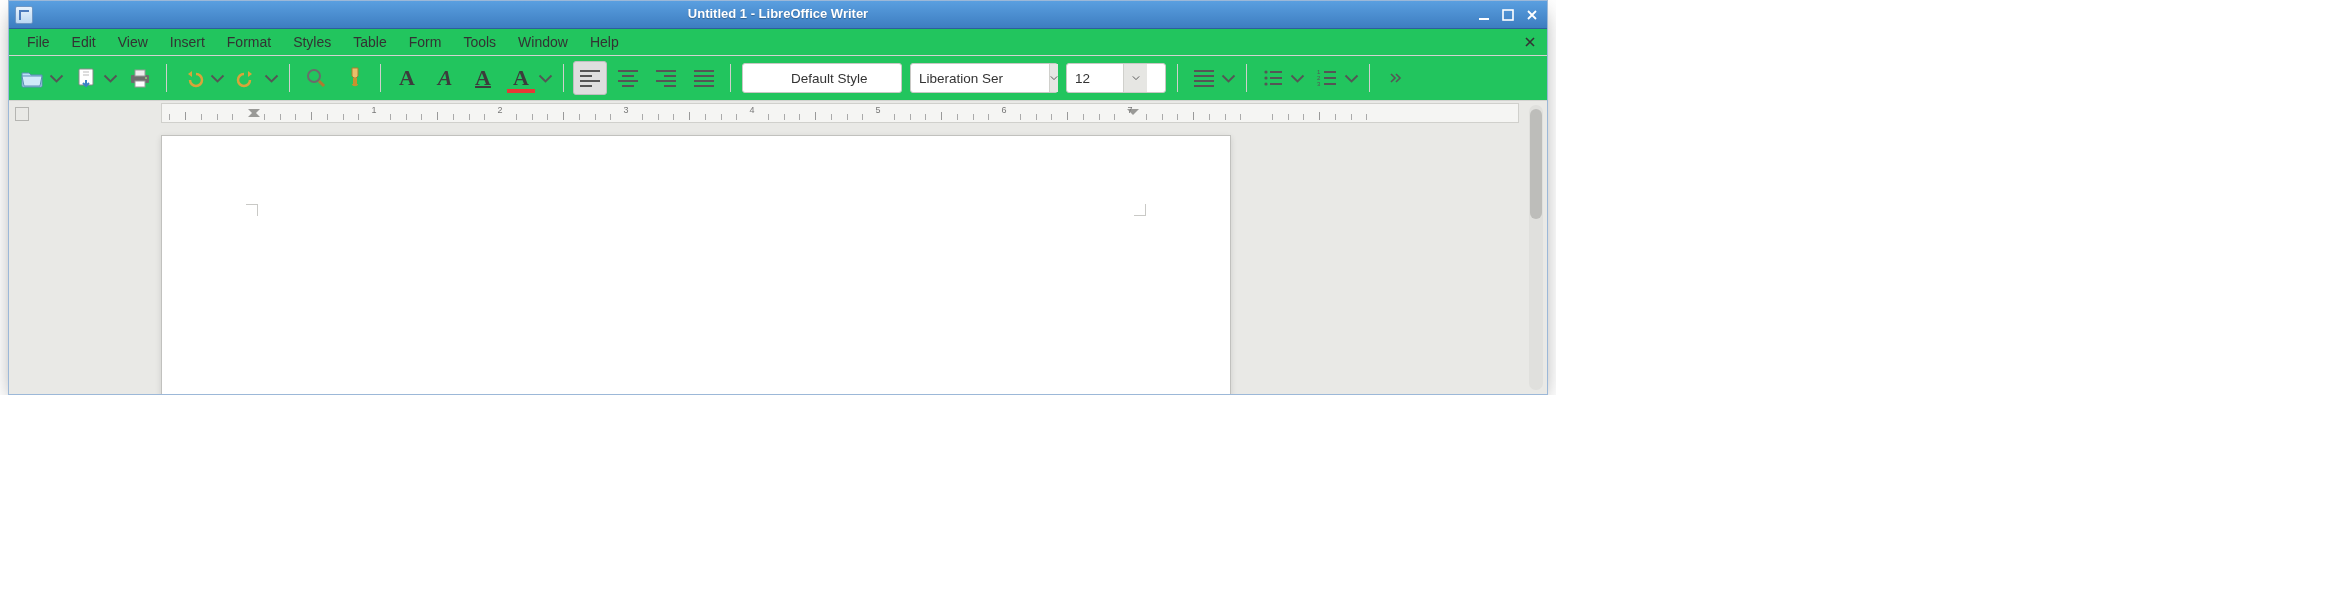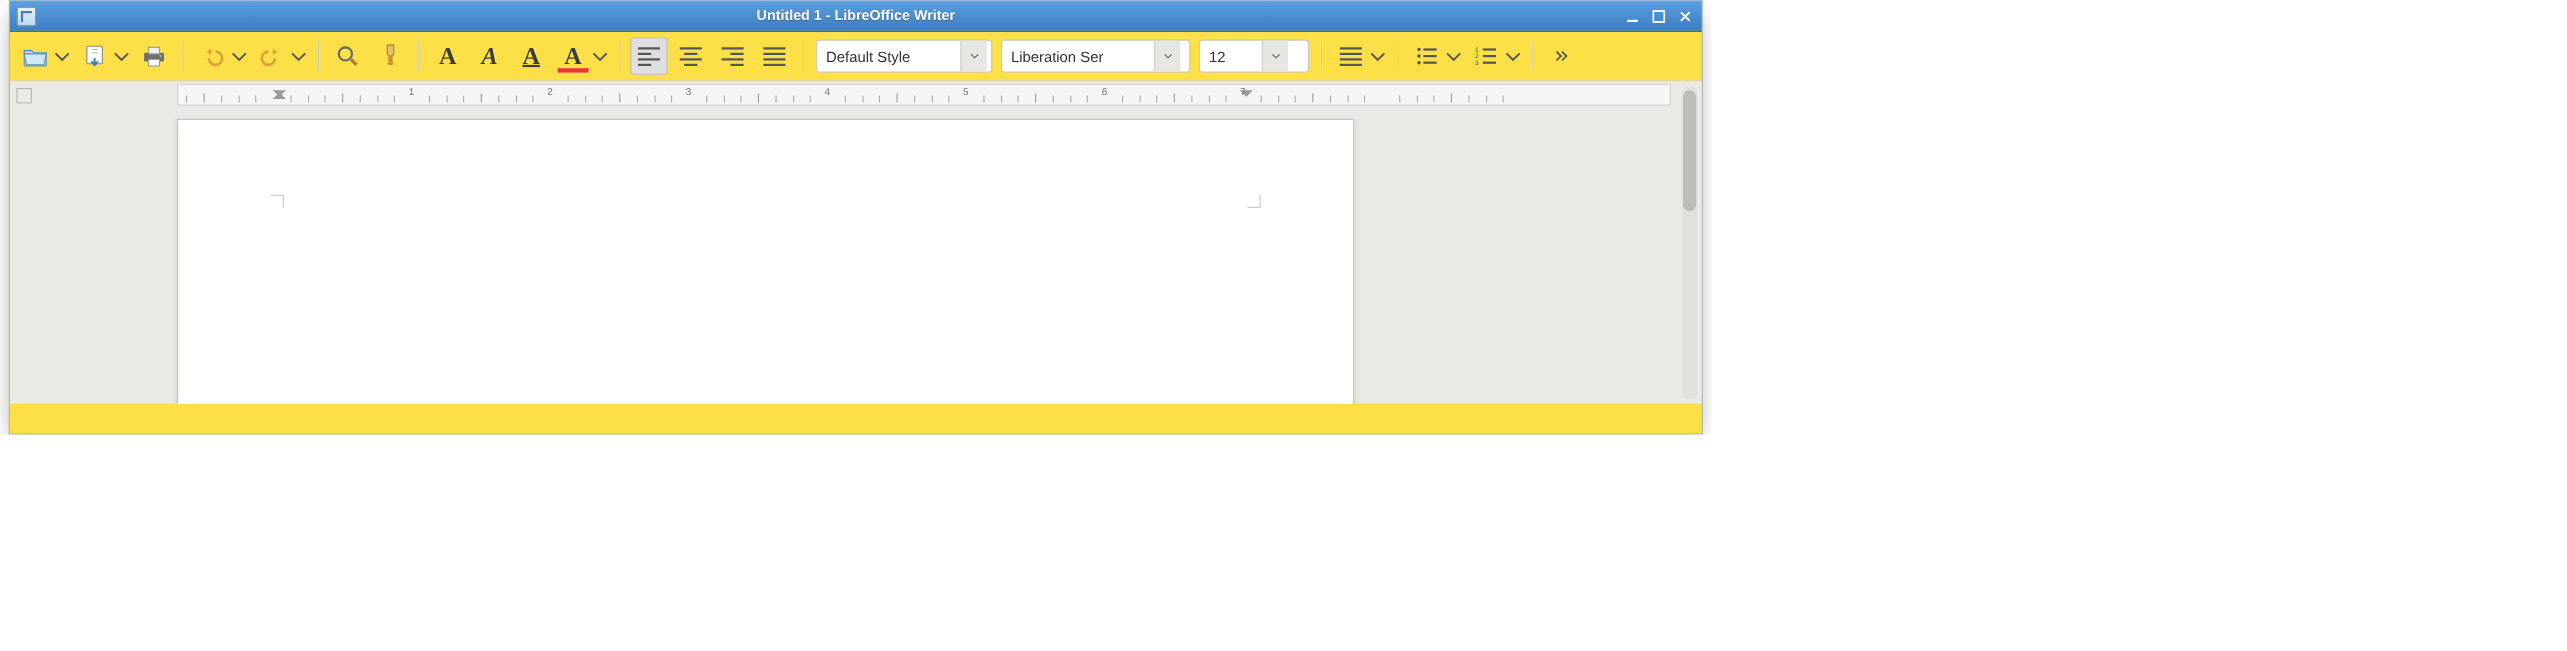"Untitled 1 - LibreOffice Writer" .window { background: #fde047 -> #22c55e }
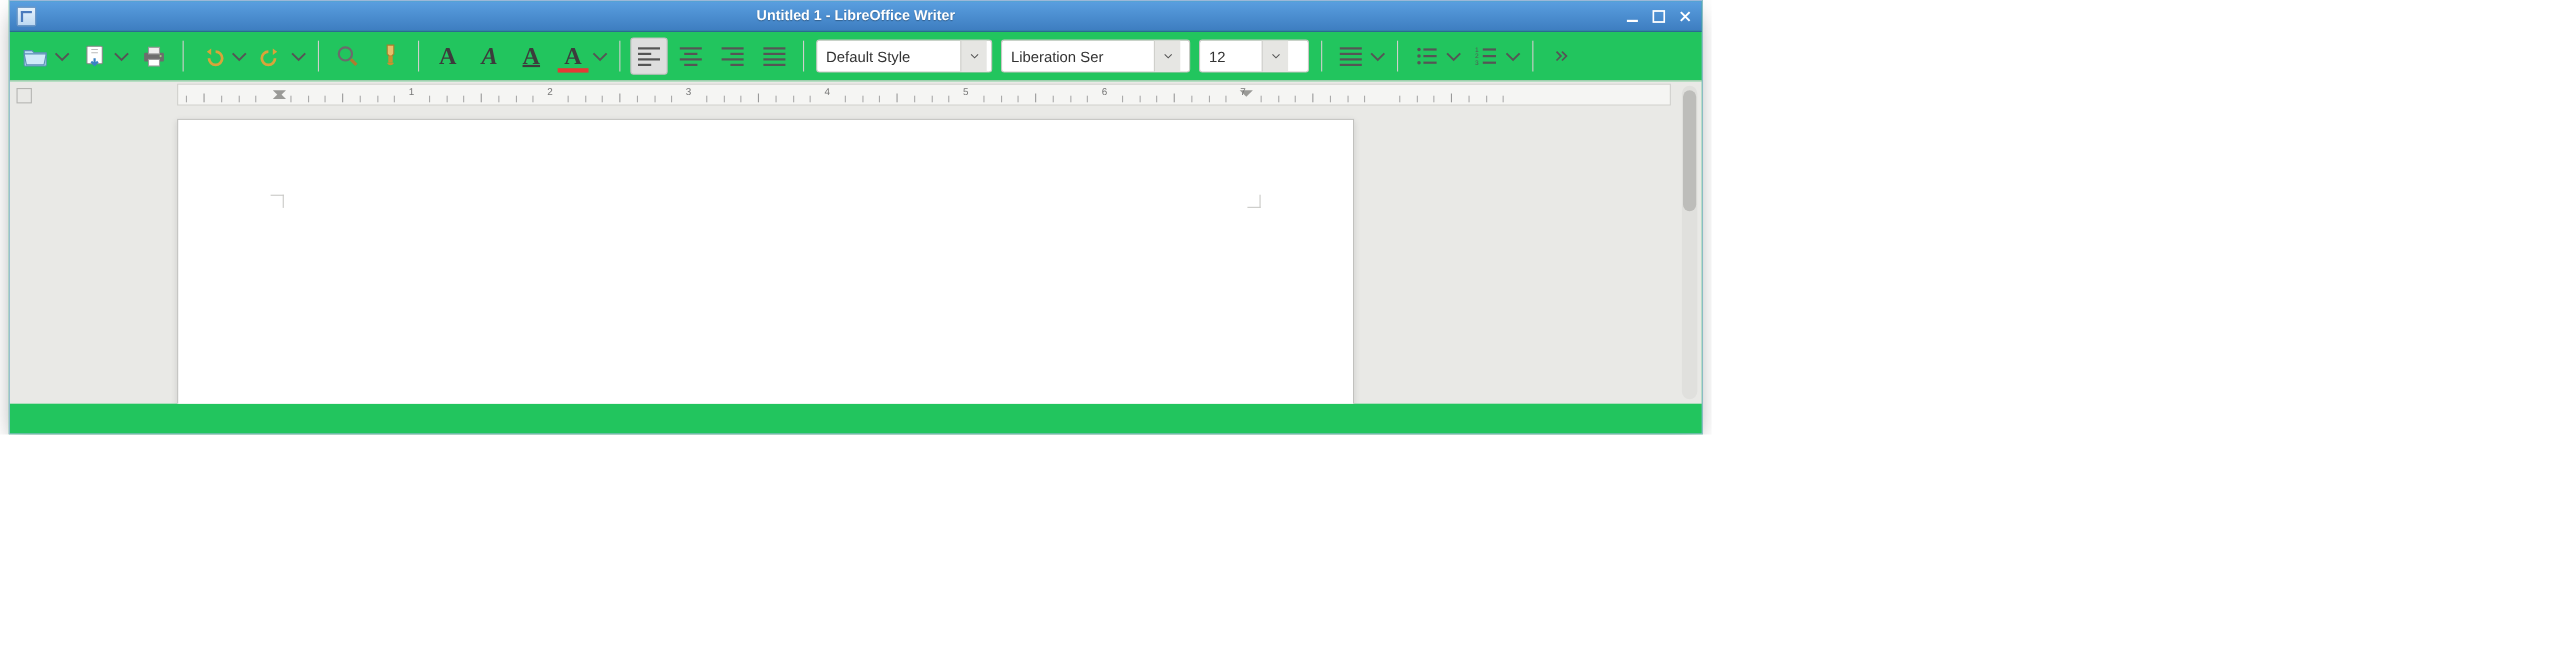"File" div.menubar { html: none -> <div> <div>File</div> <div>Edit</div> <div>View</div> <div>Insert</div> <div>Format</div> <div>Styles</div> <div>Table</div> <div>Form</div> <div>Tools</div> <div>Window</div> <div>Help</div> <div> <svg> <path></path> </svg> </div> </div> }
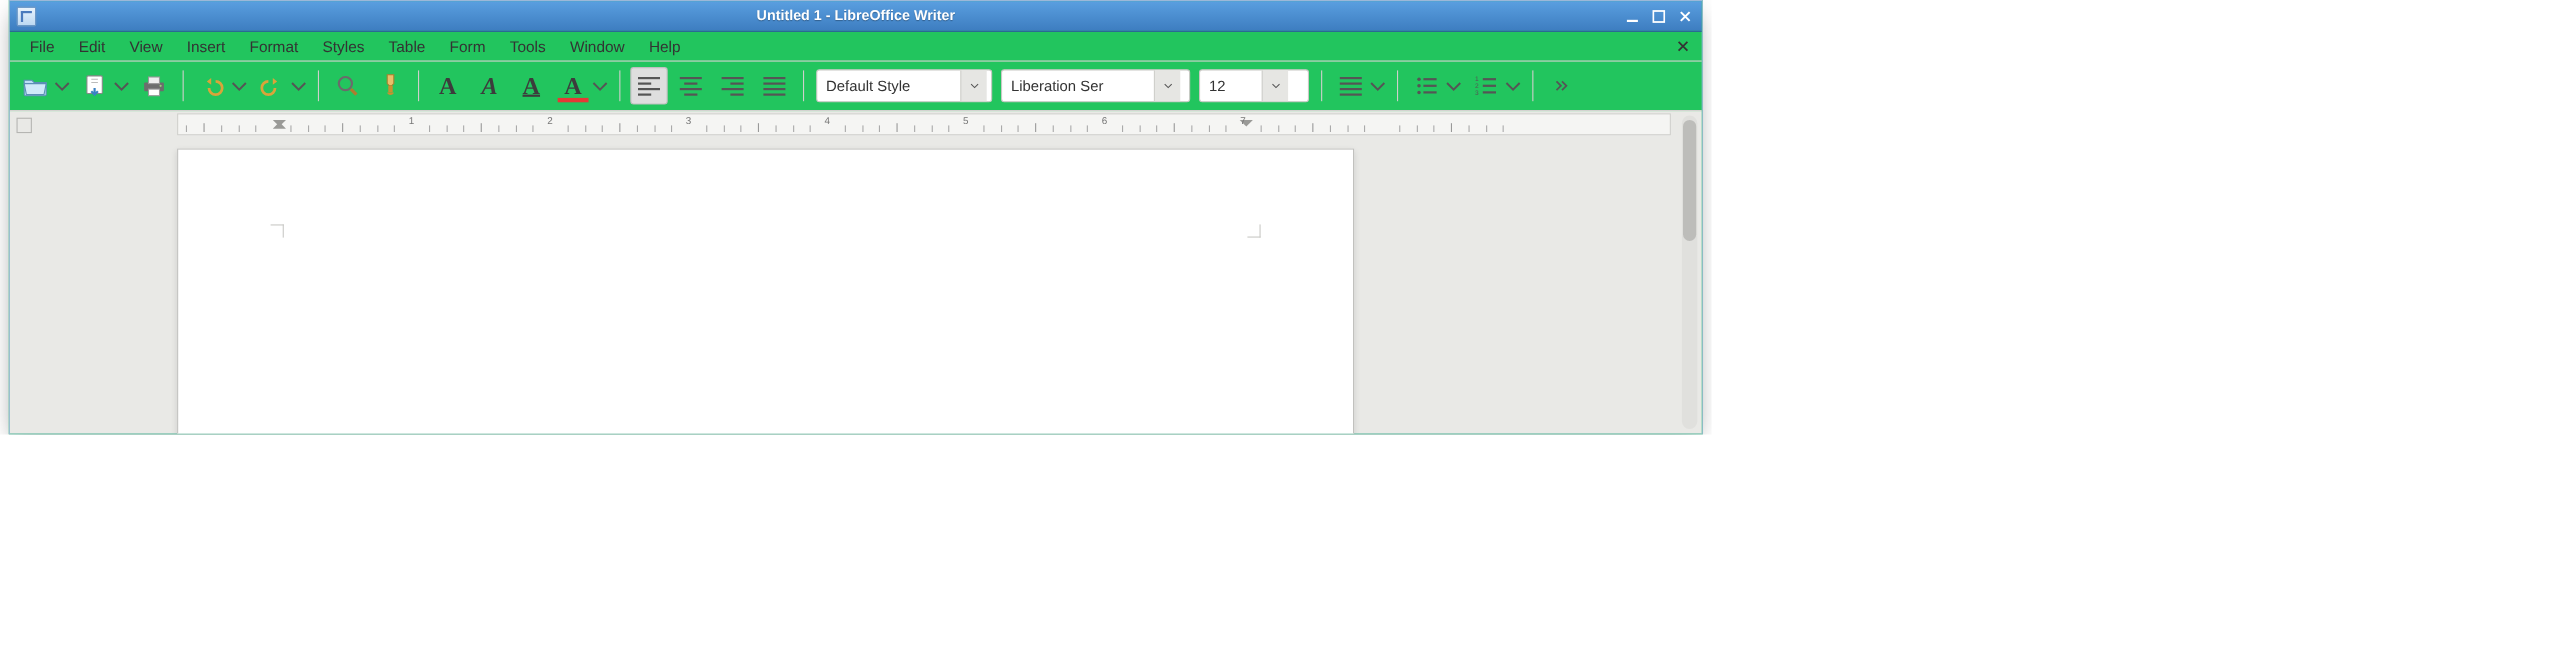"Default Style" input { margin-left: none -> 40px }
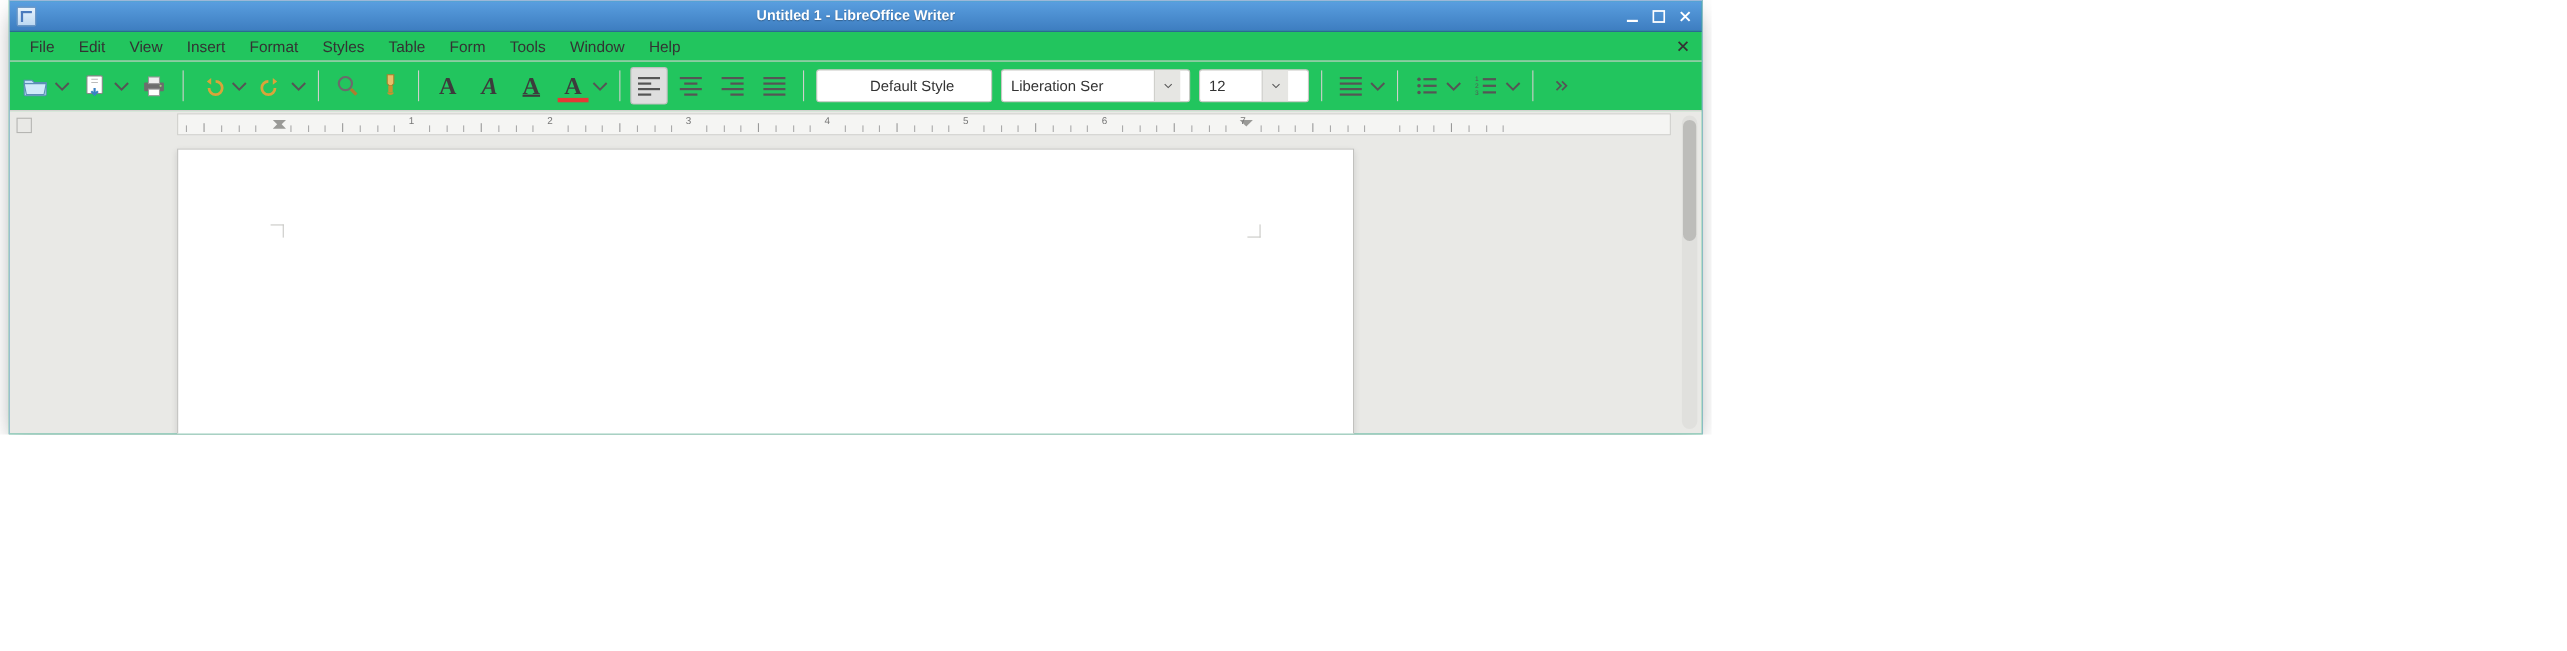"Liberation Ser" div.combo { width: 172px -> 148px }
